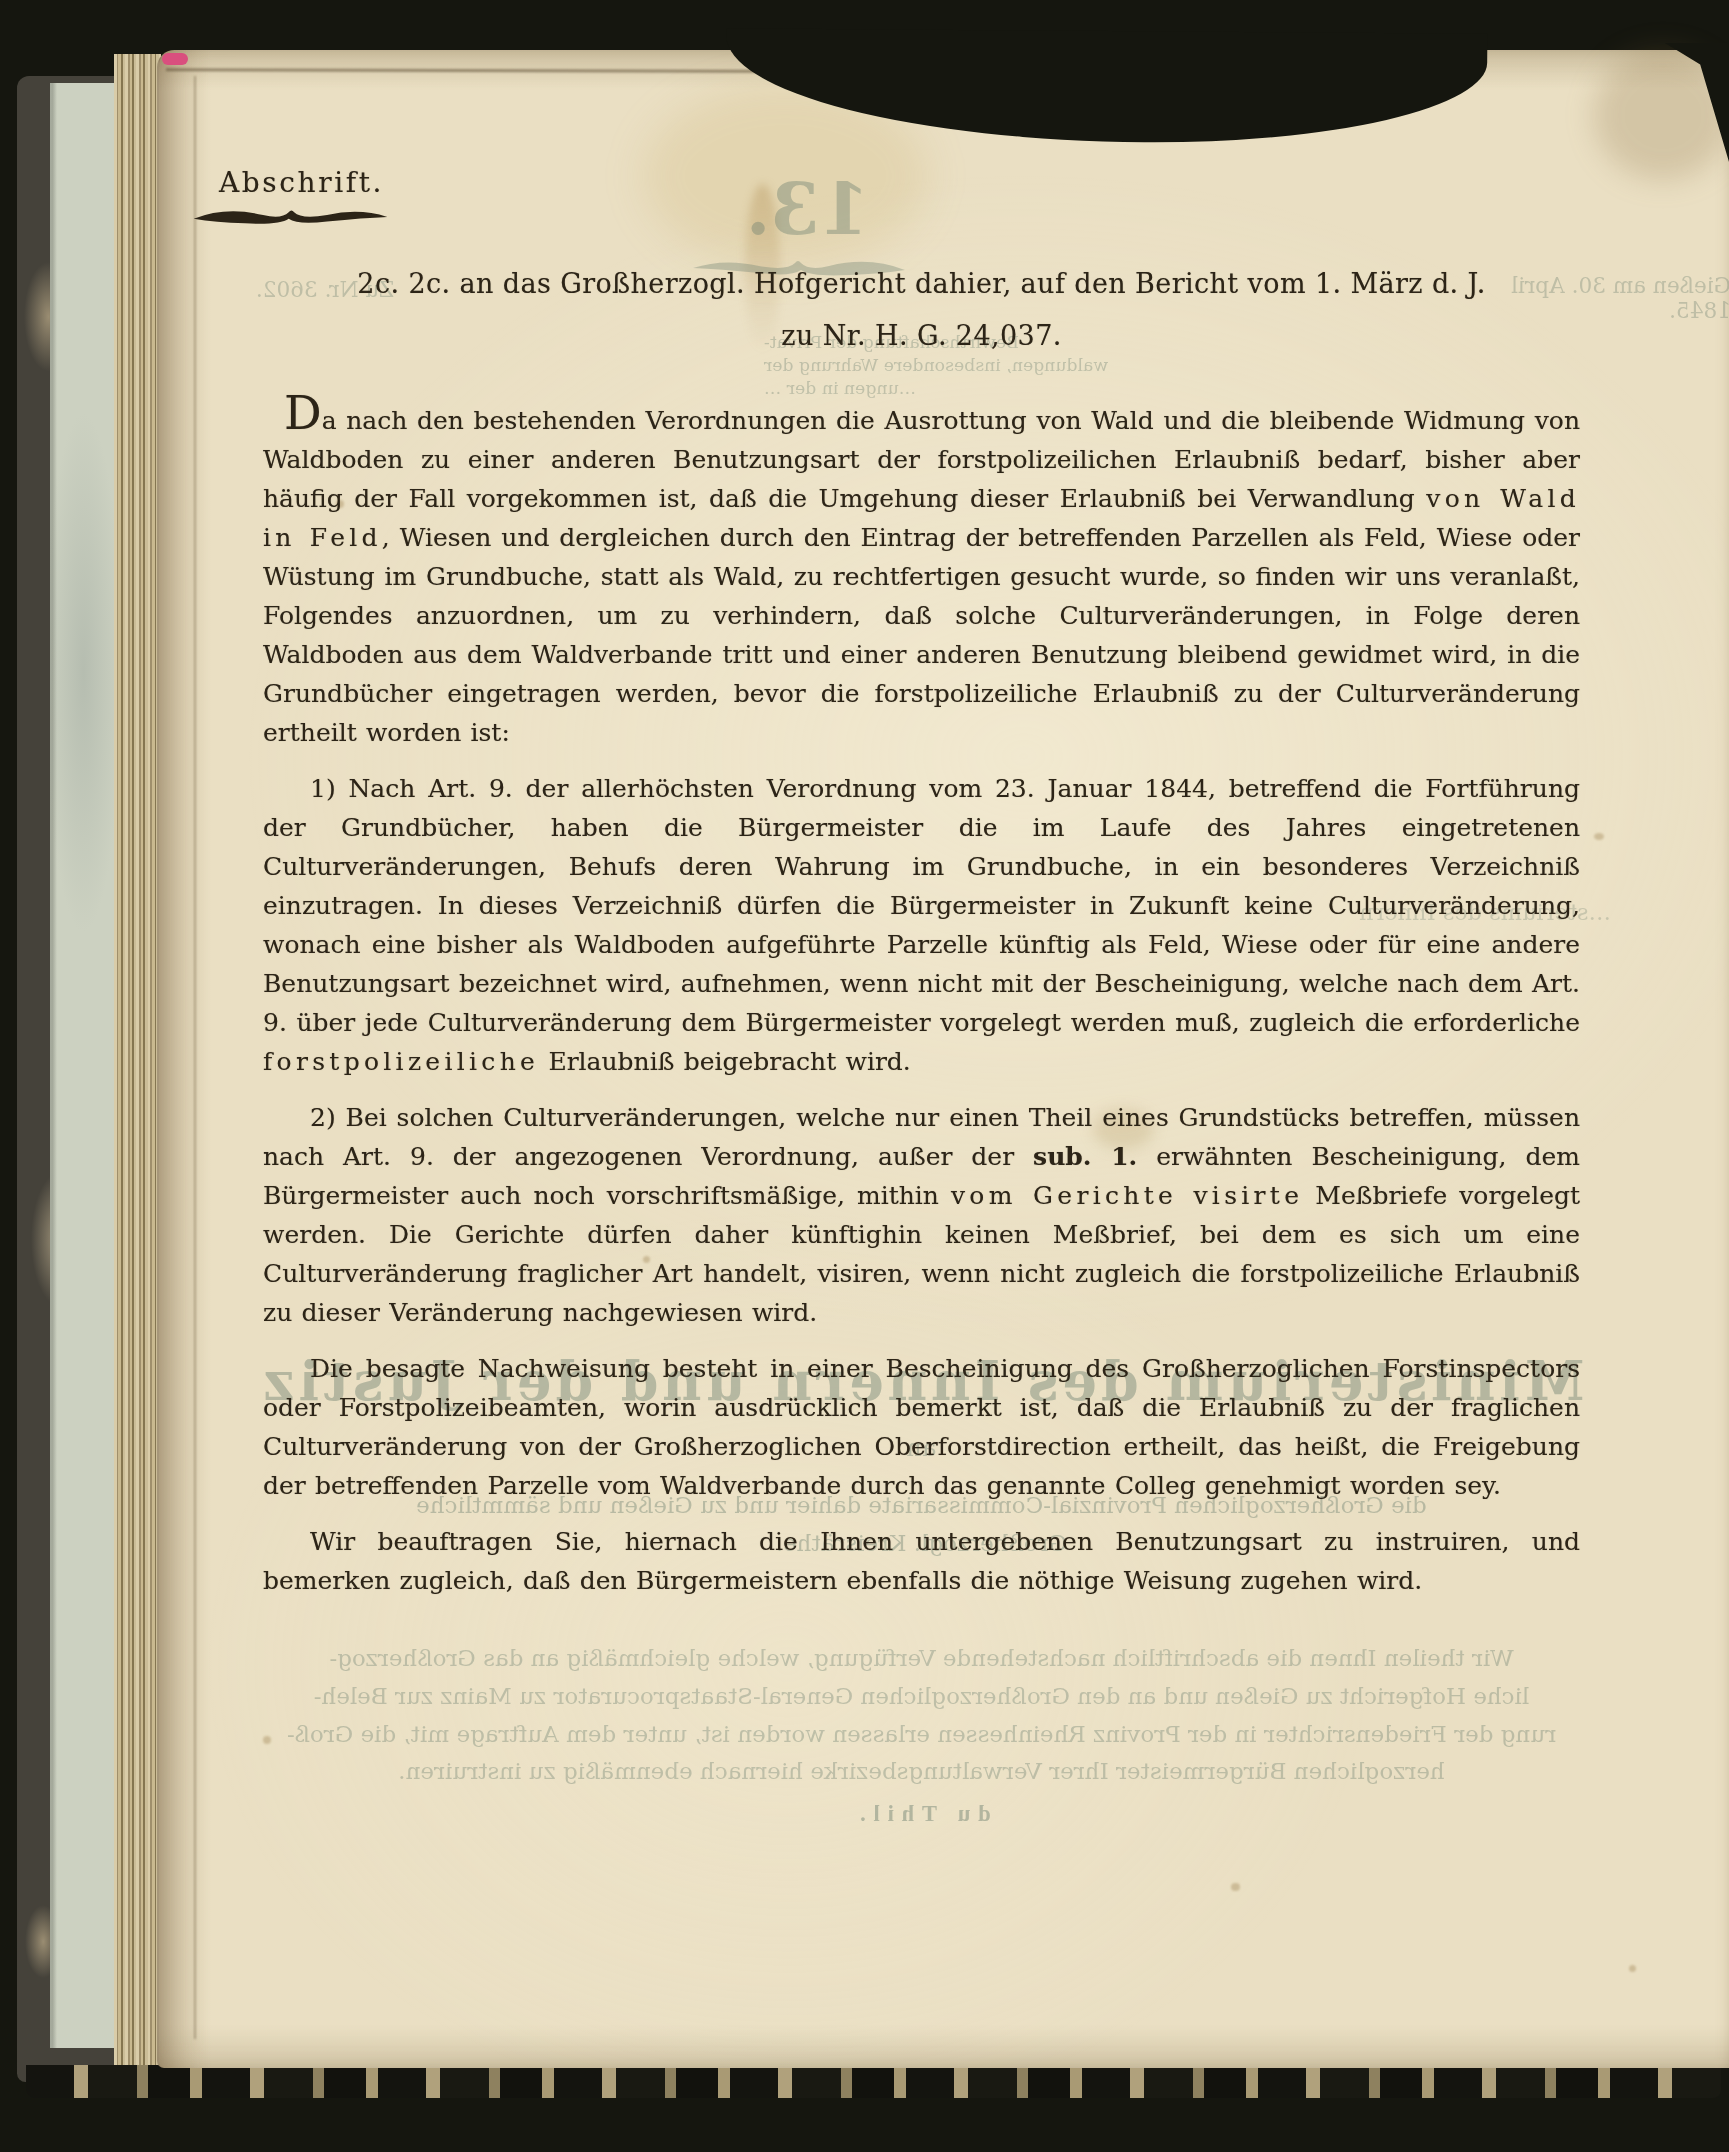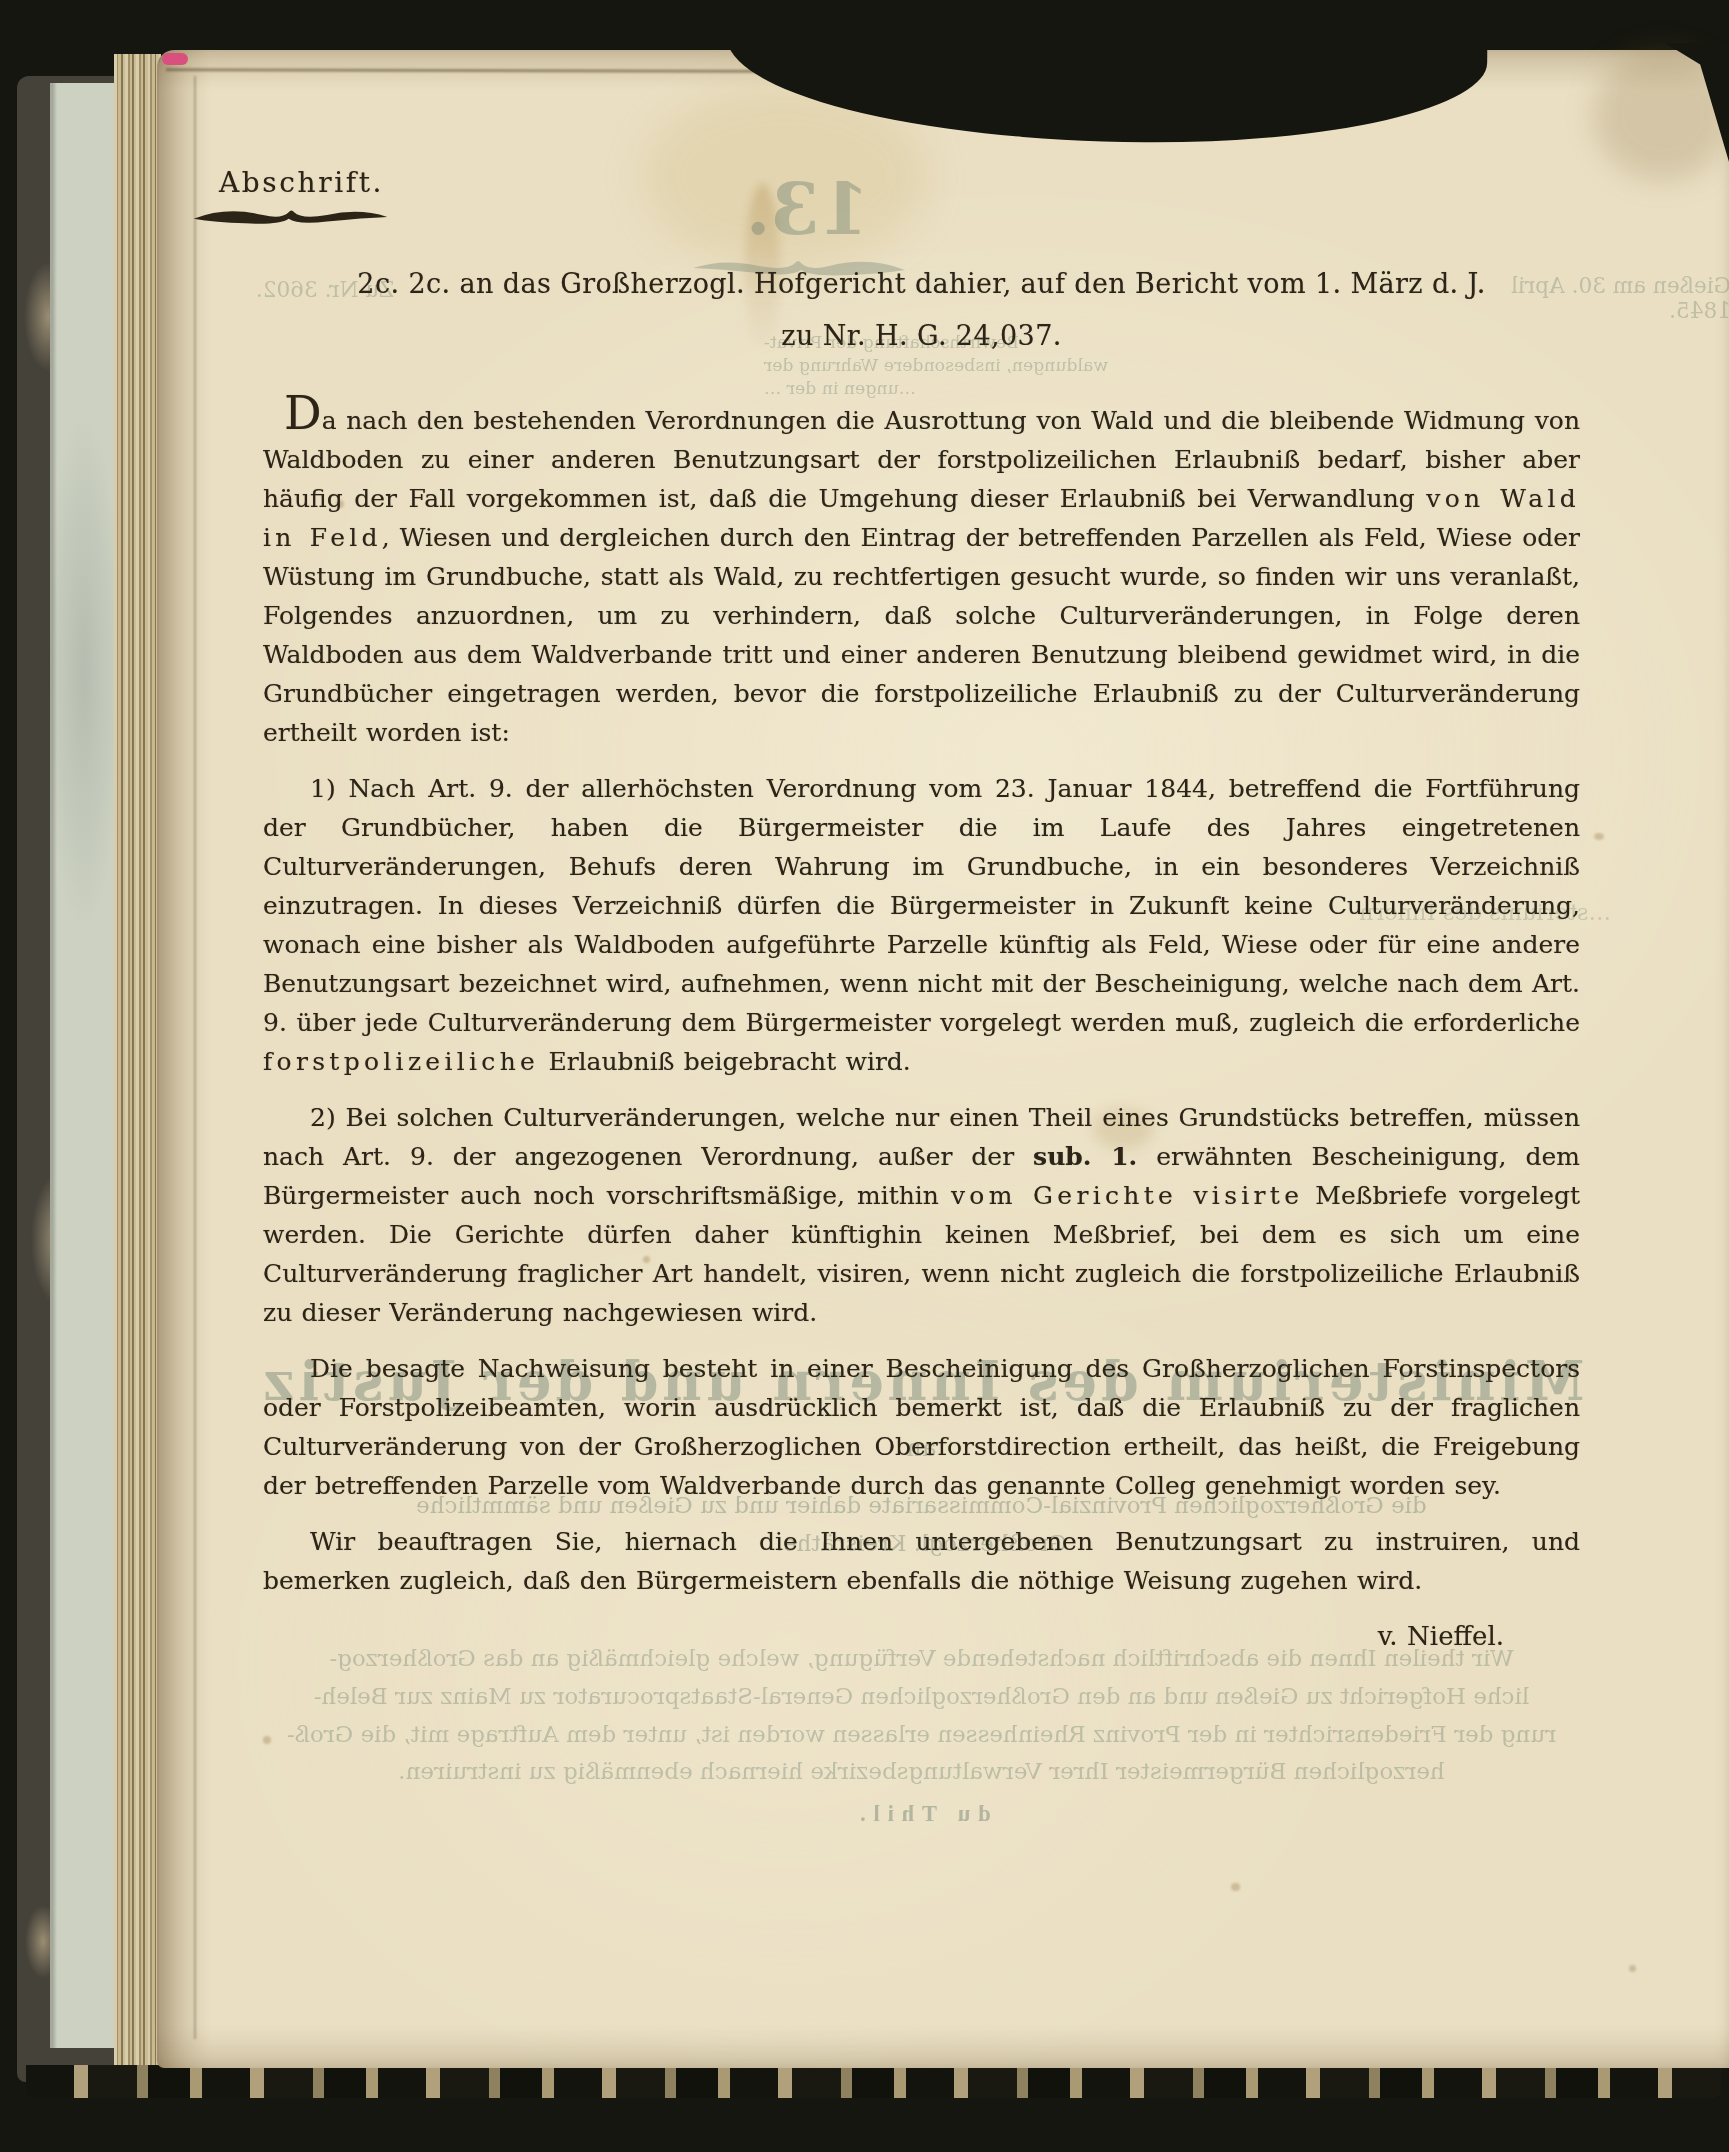"v. Nieffel." p.sig { html: <p>v. Nieffel.</p> -> none }
